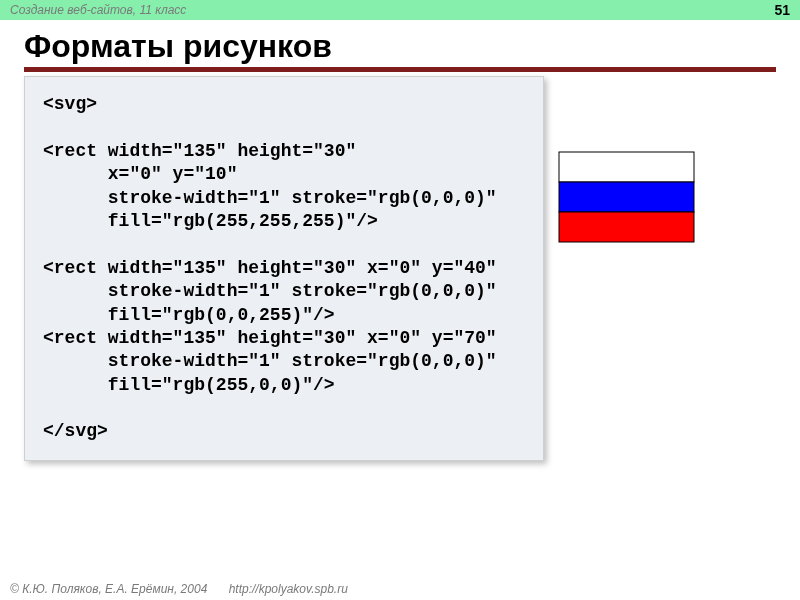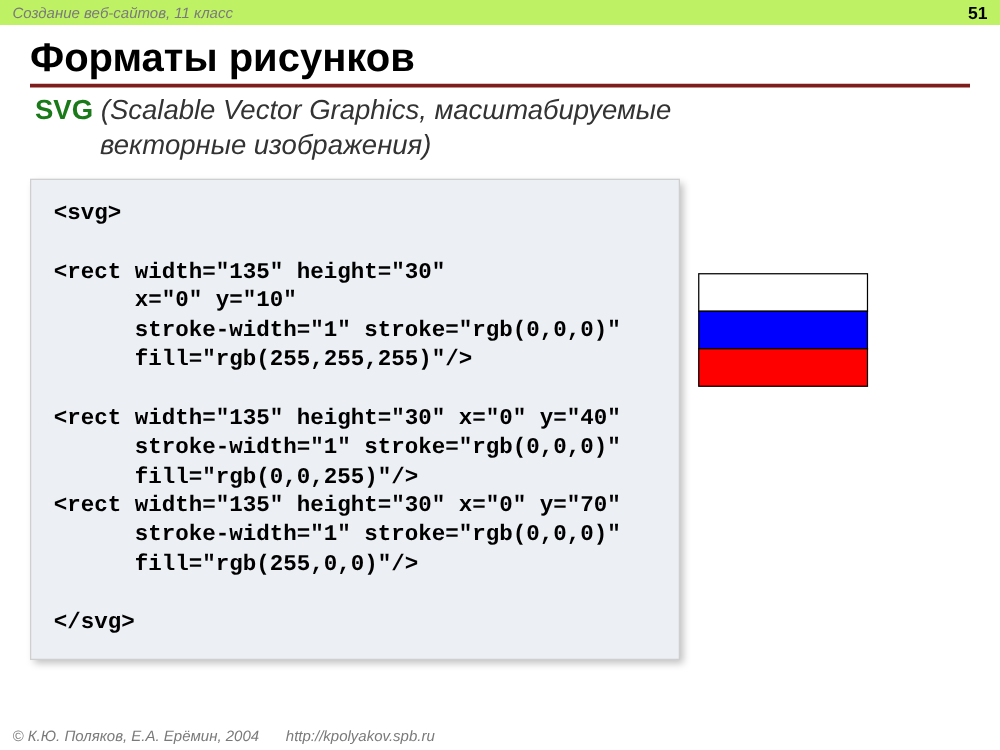"Создание веб-сайтов, 11 класс" .header-bar { background: #bef264 -> #86efac }
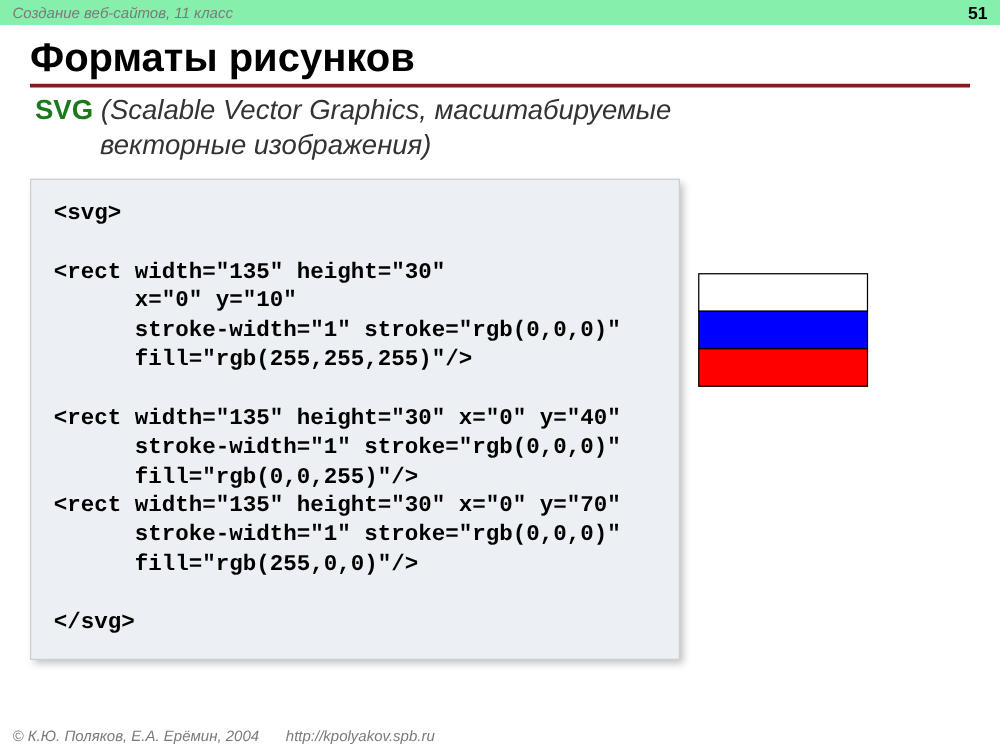"Форматы рисунков" .title { border-bottom: 3px solid #7f1d1d -> 5px solid #7f1d1d }
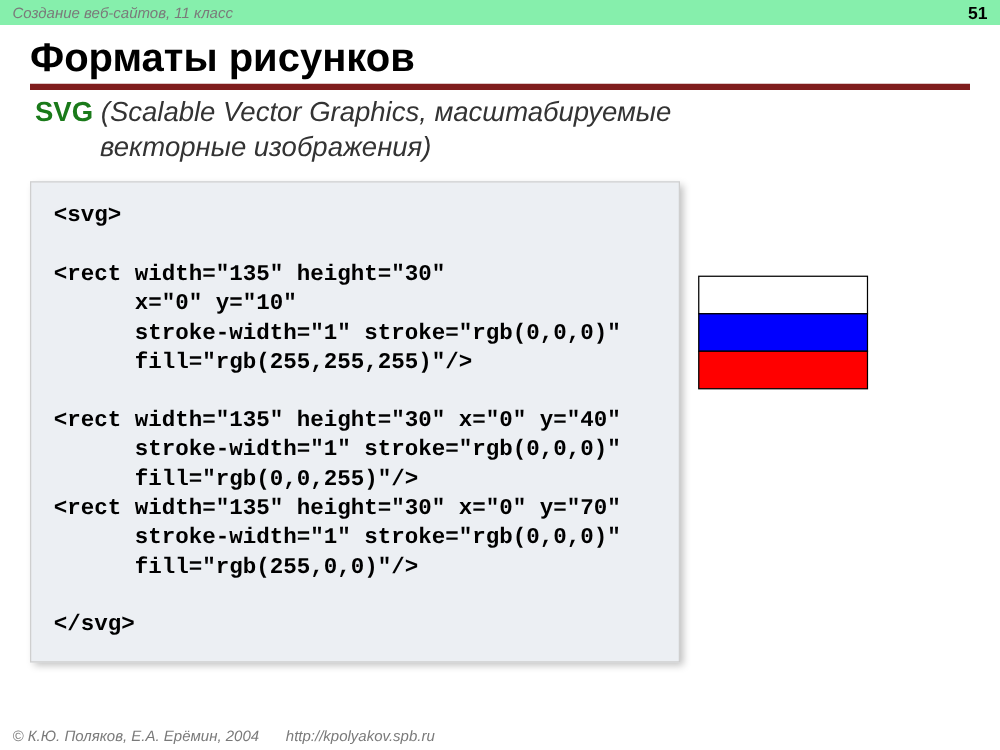"SVG (Scalable Vector Graphics," div.subtitle { html: <div> <span>SVG</span> <span>(Scalable Vector Graphics, масштабируемые</span><br> <span>векторные изображения)</span> </div> -> none }
